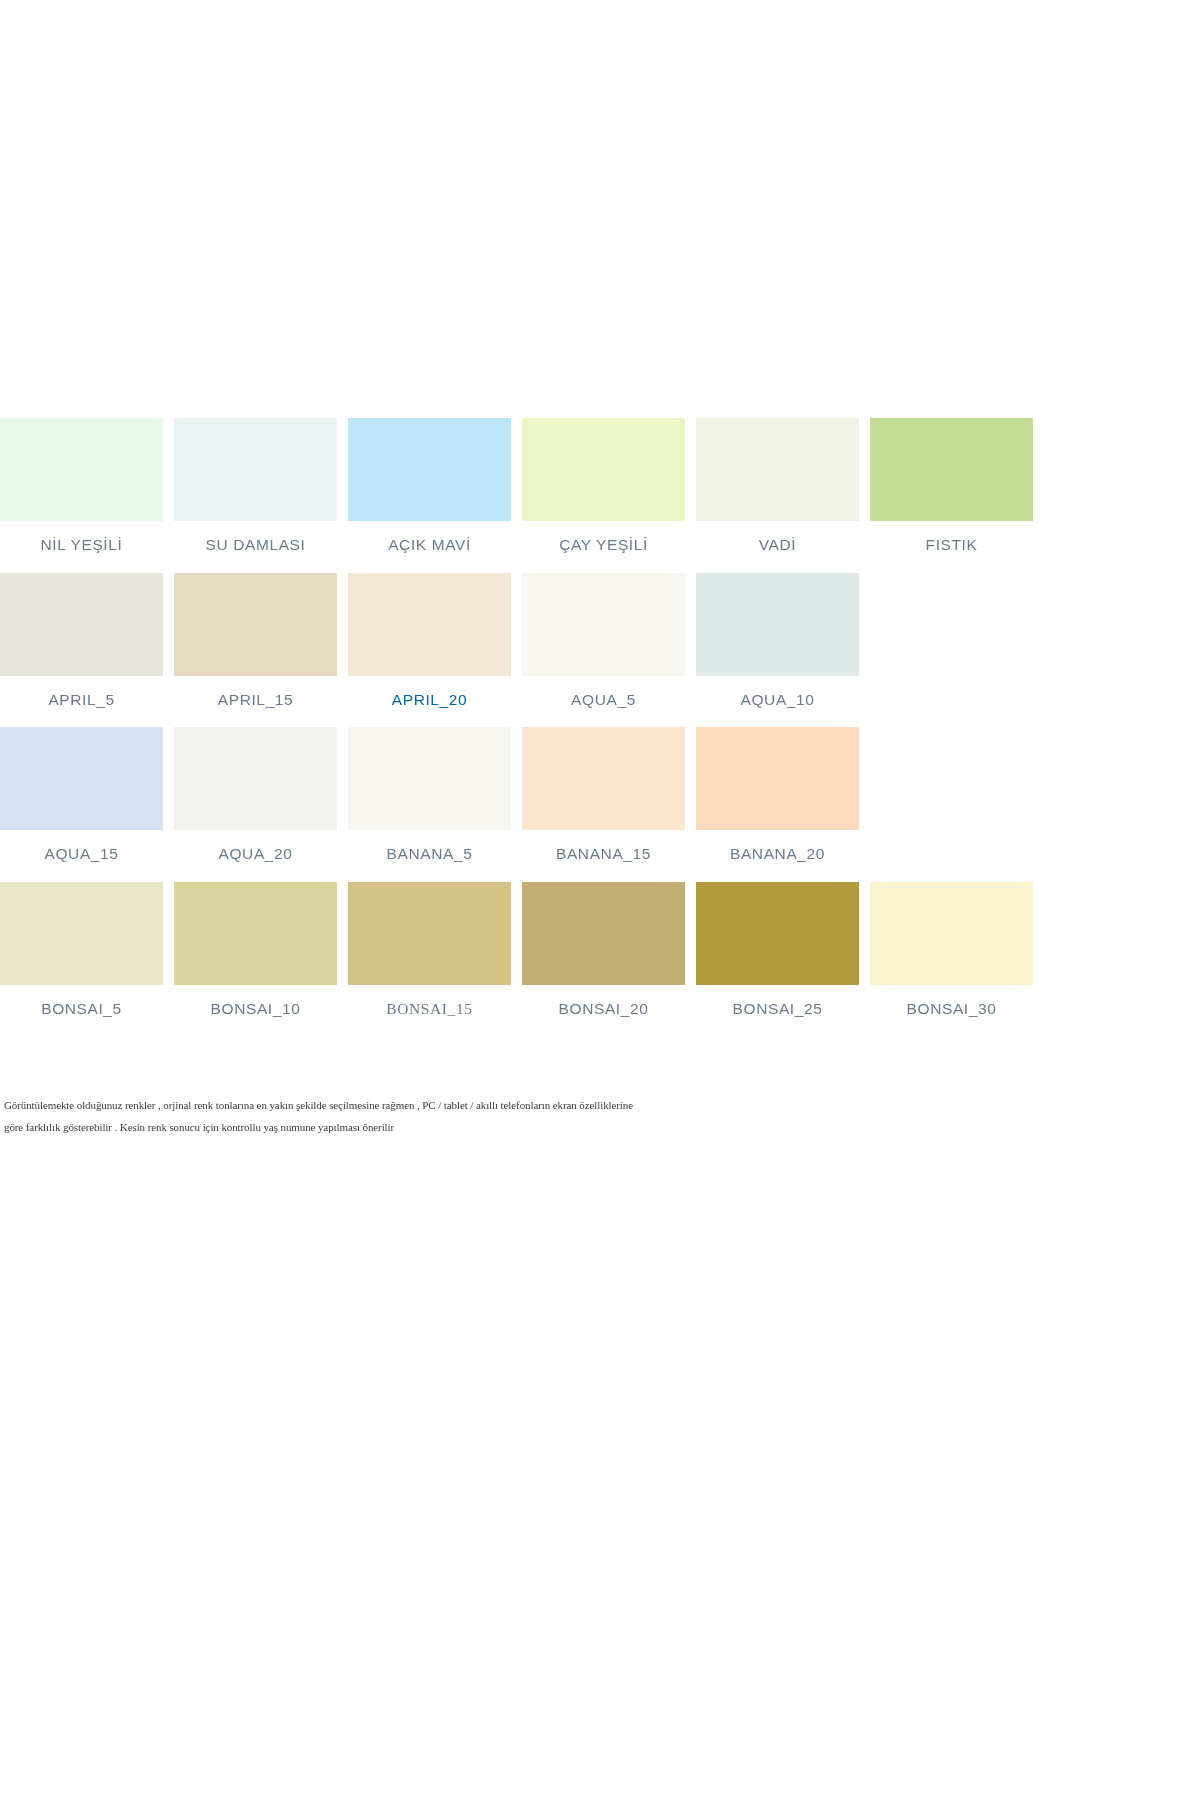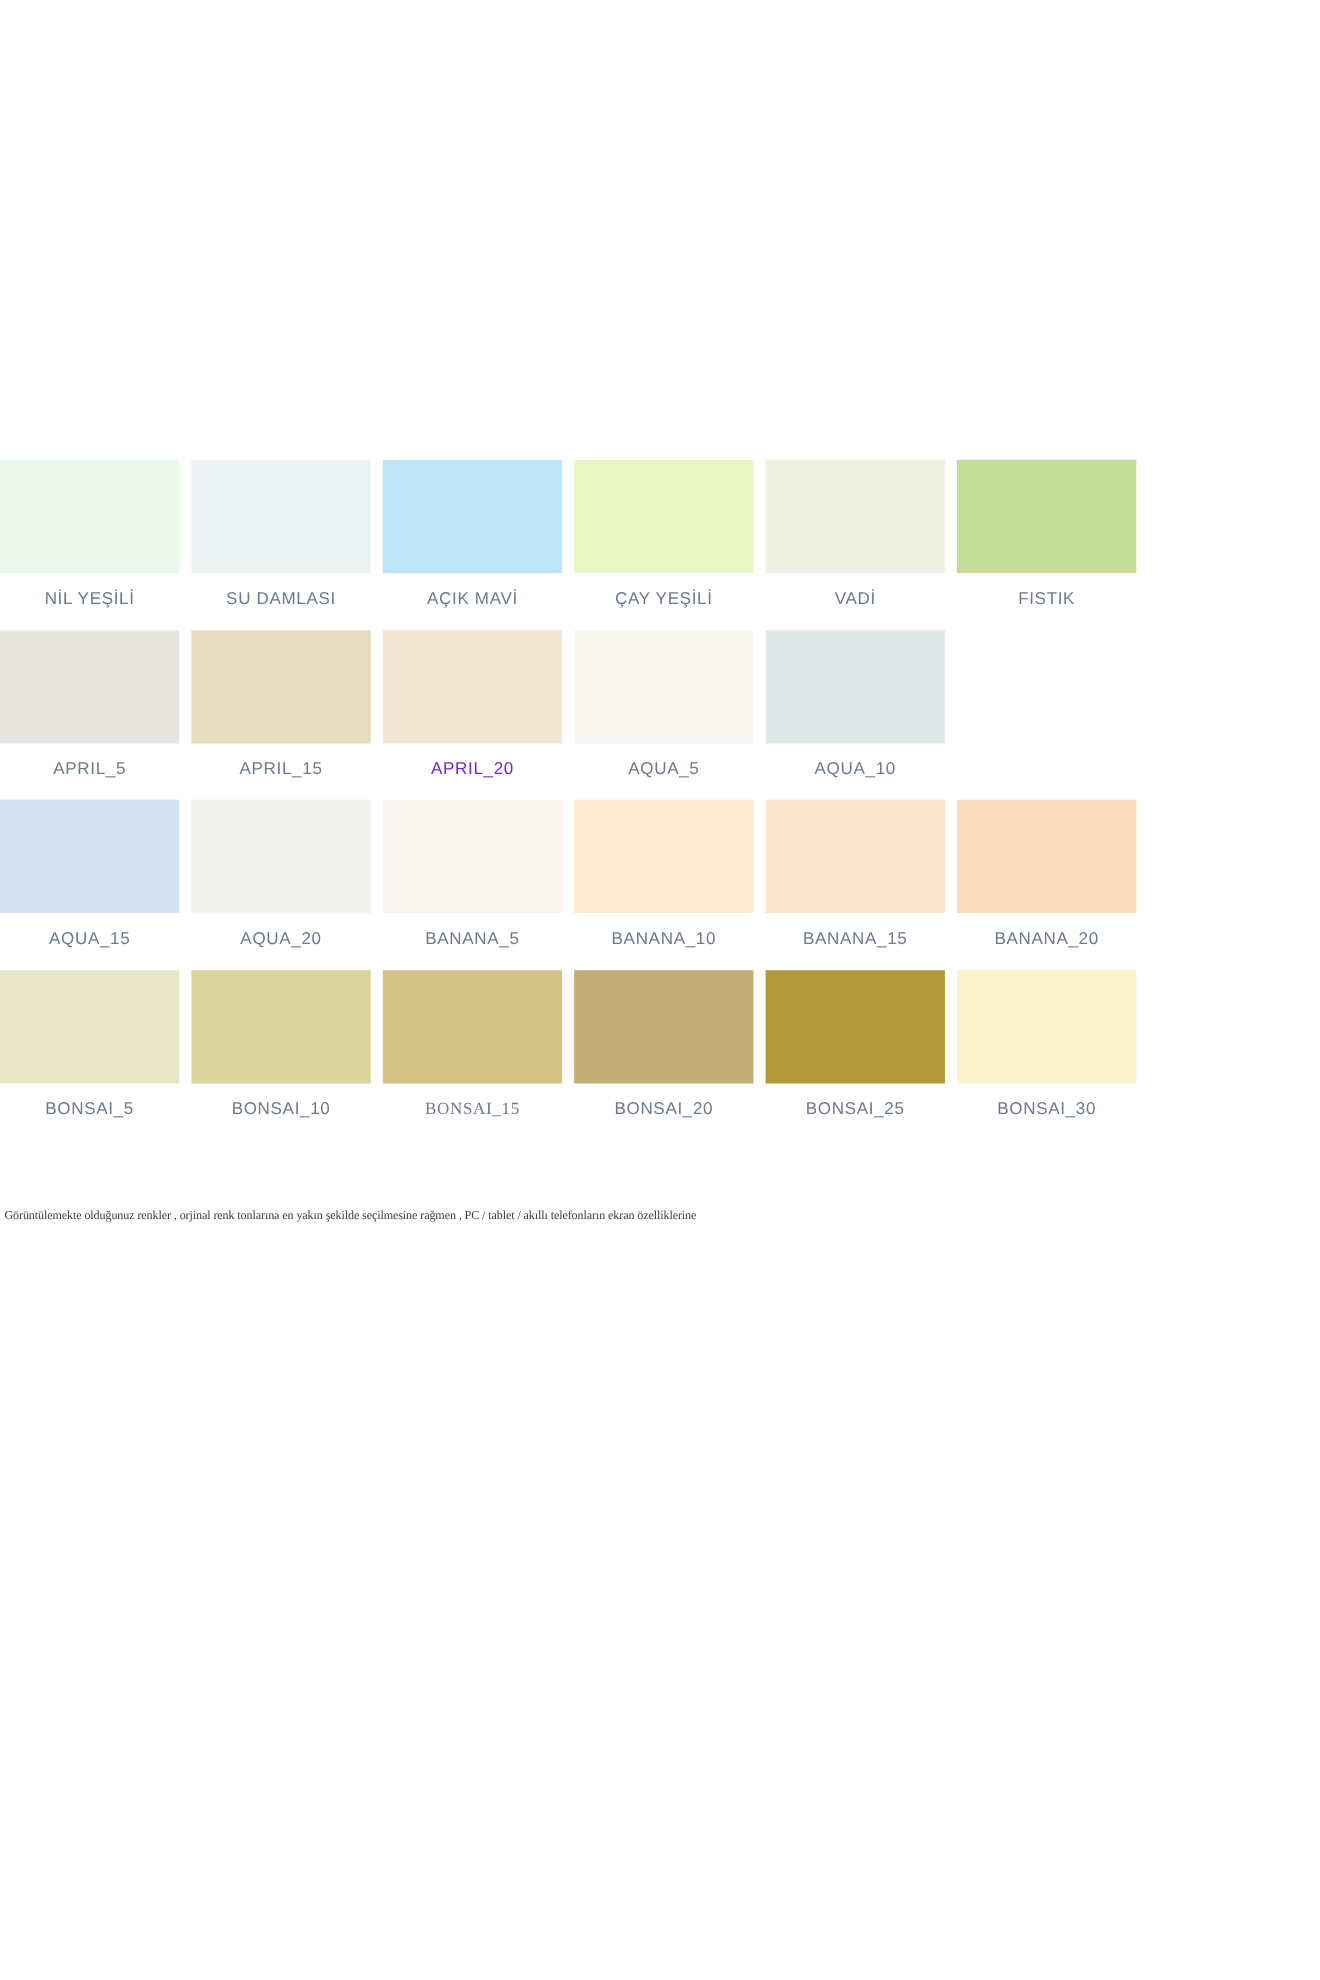"APRIL_20" span.swatch-label { color: #6d28d9 -> #0369a1 }
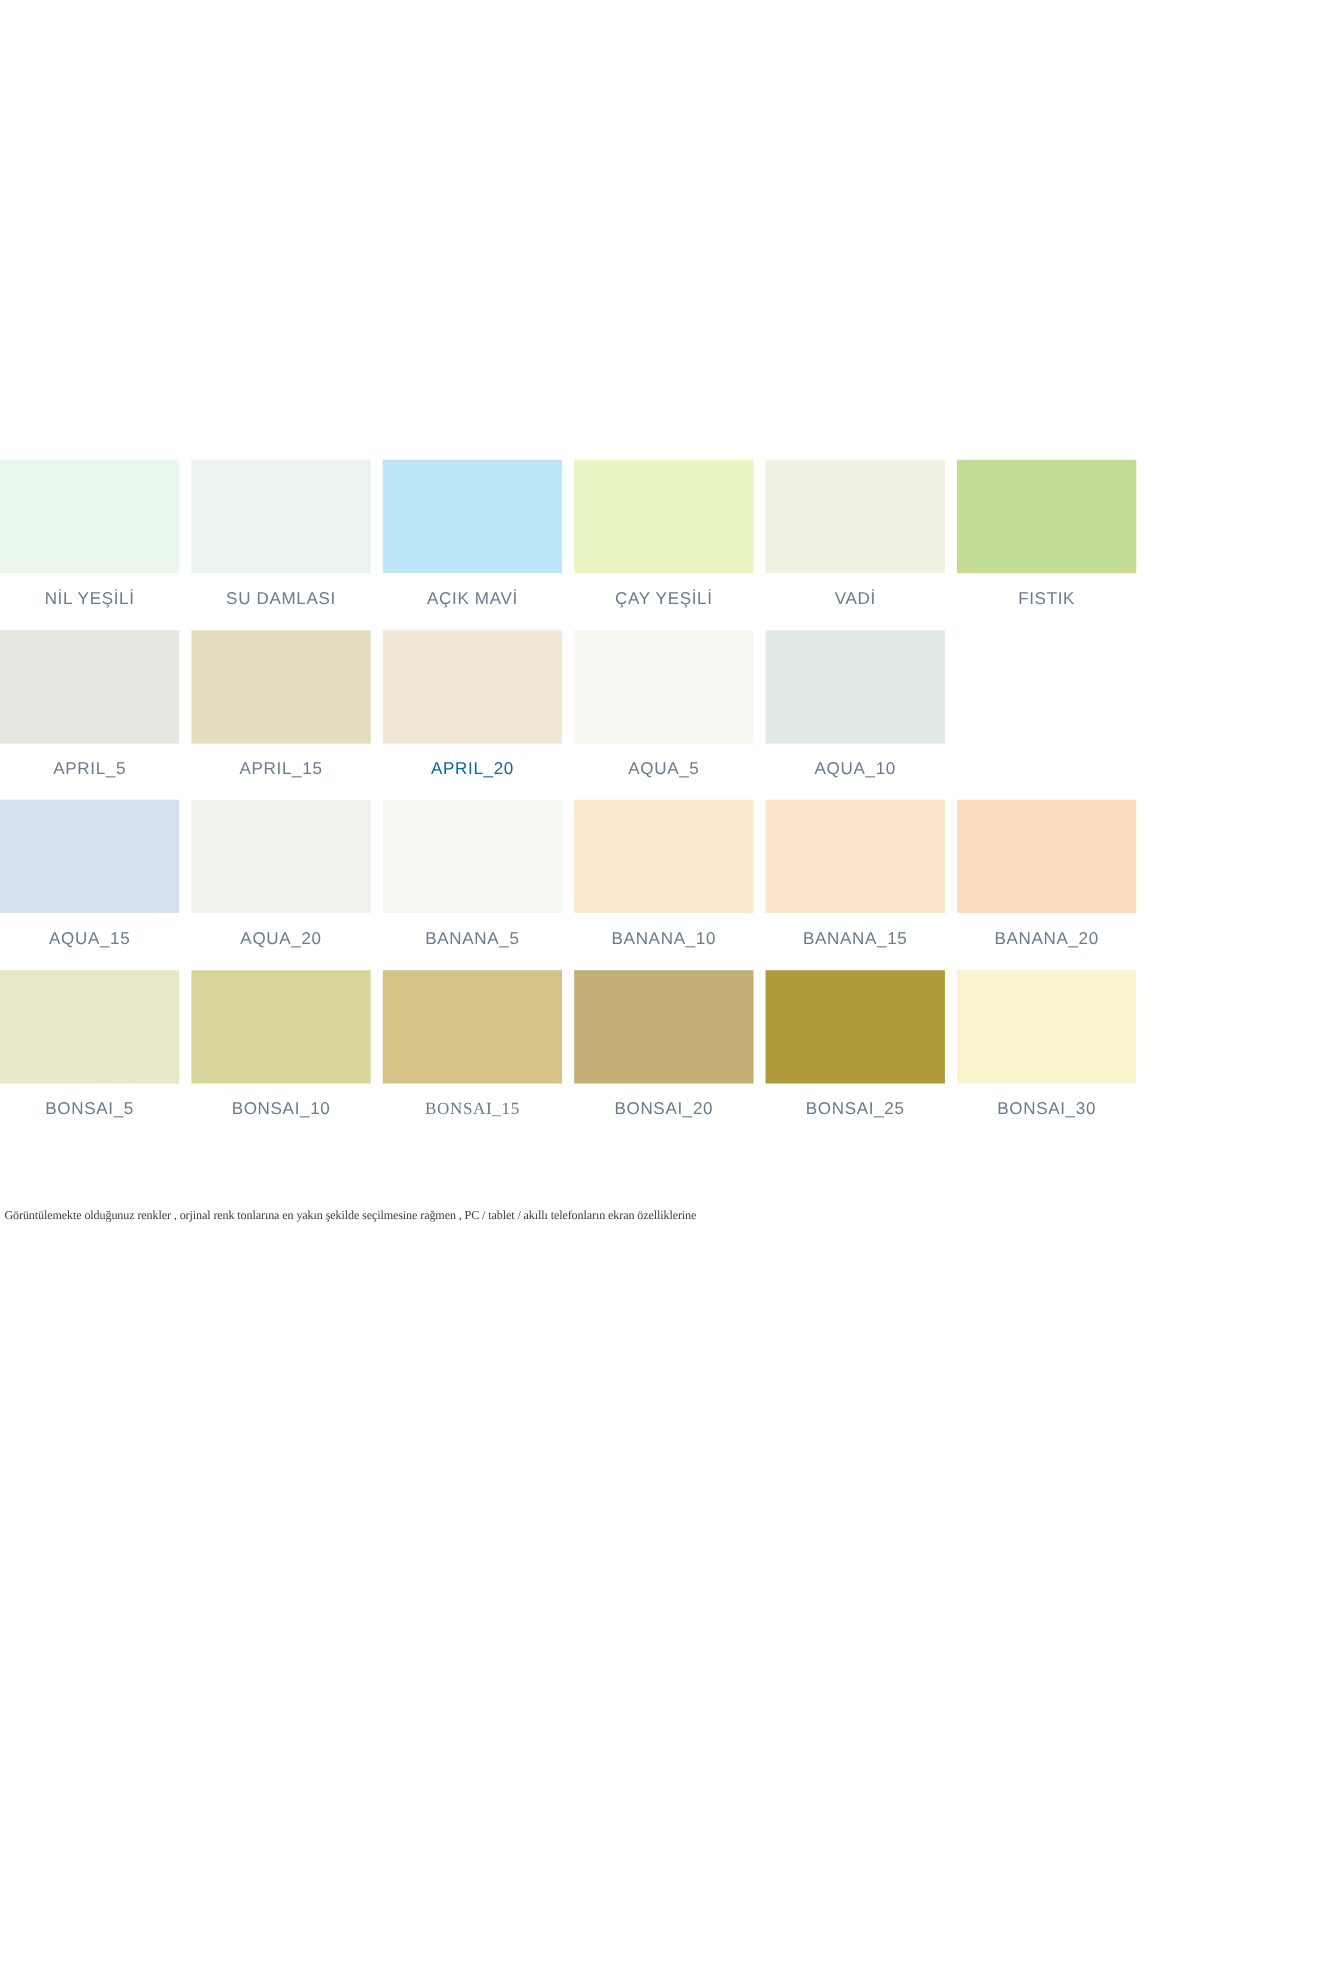"BANANA_10" div.swatch-cell { html: <div> <span></span> <span>BANANA_10</span> </div> -> none }
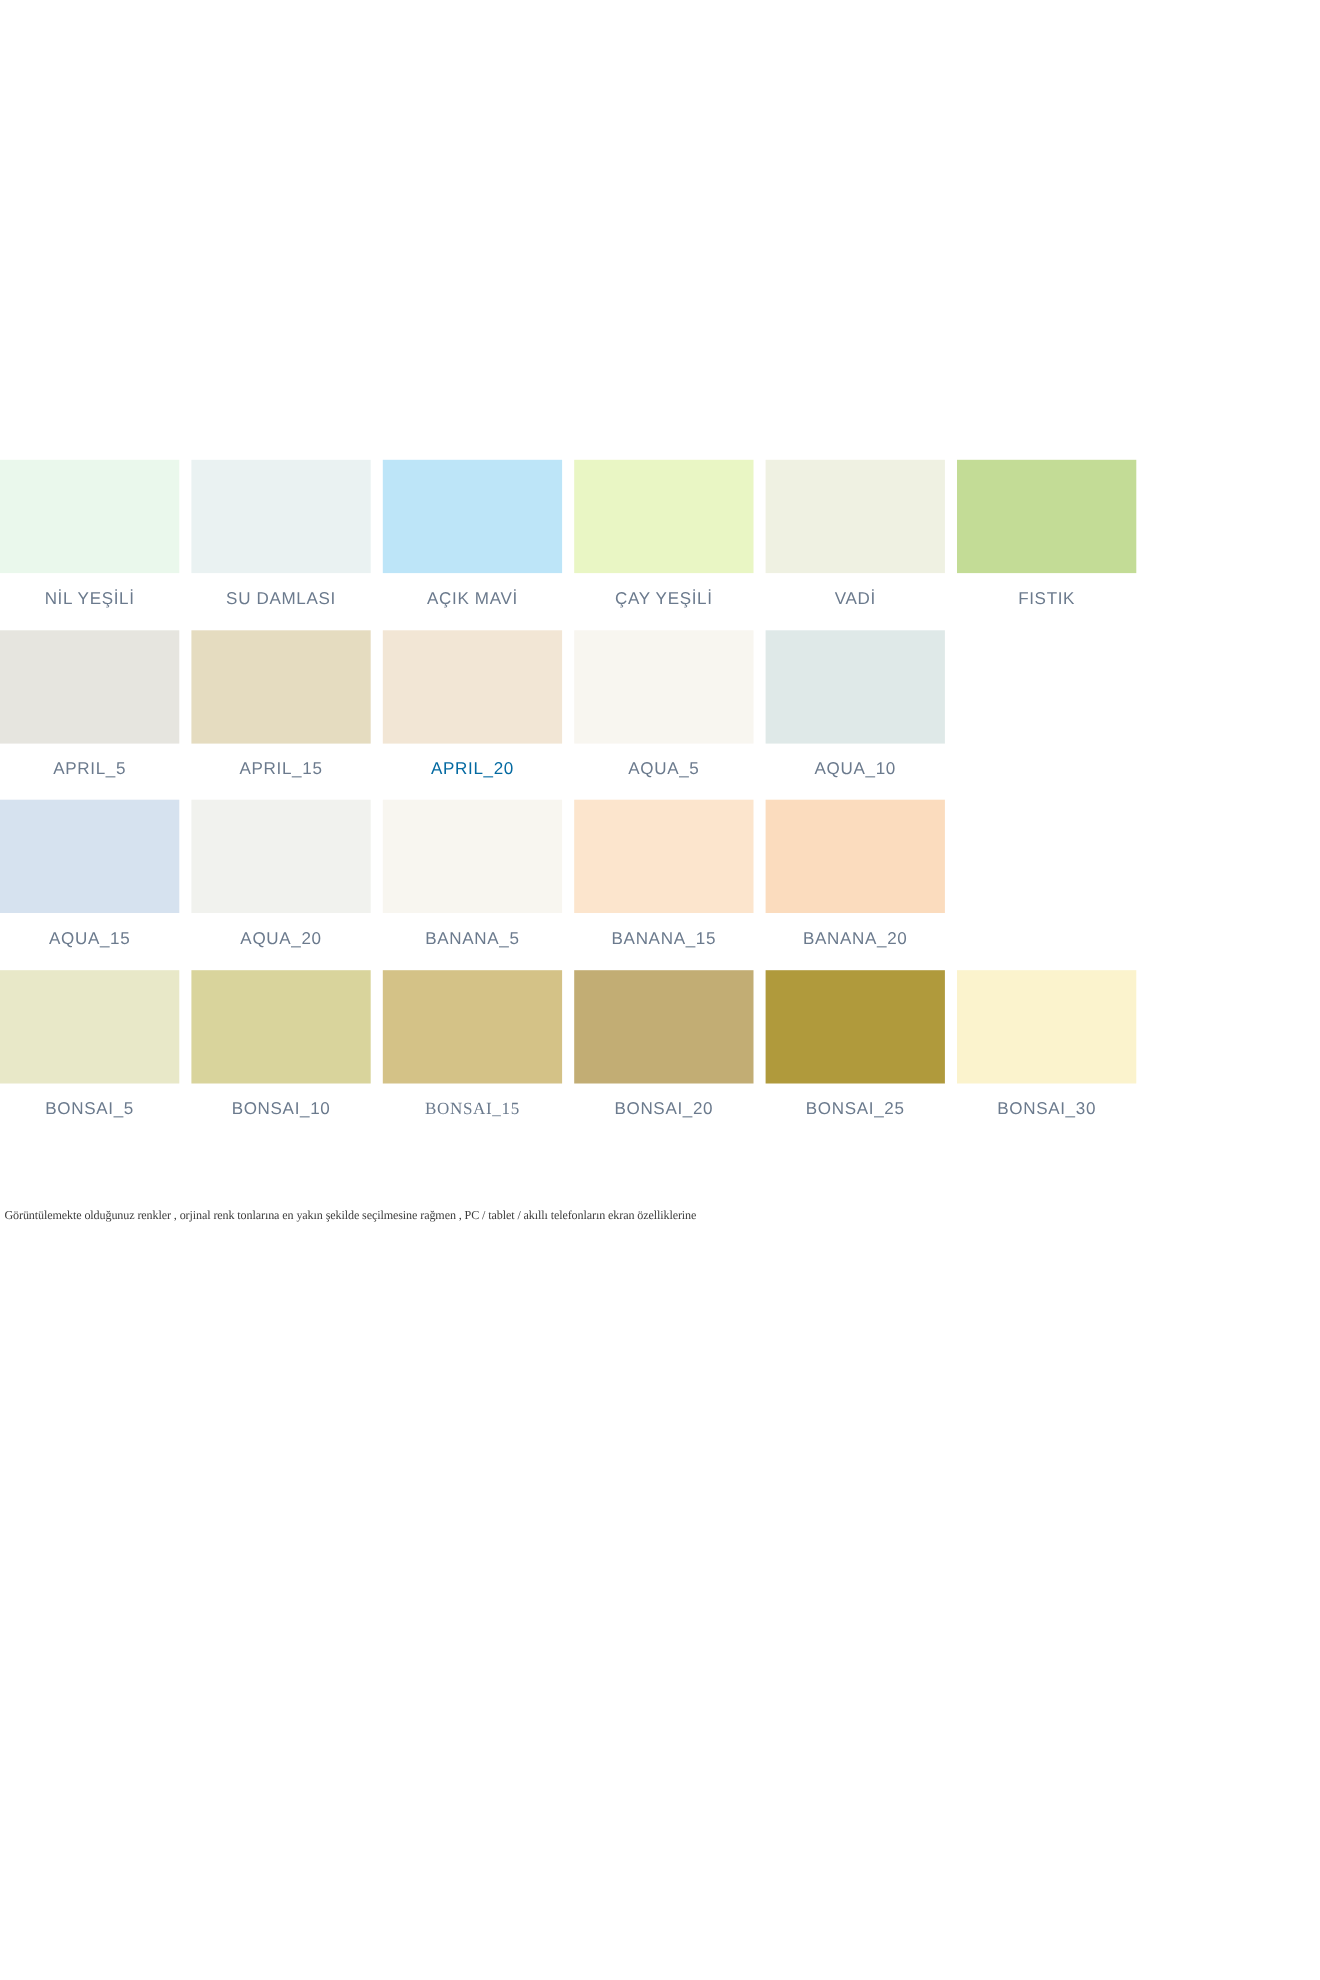"göre farklılık gösterebilir . Kesin" p { html: none -> <p>göre farklılık gösterebilir . Kesin renk sonucu için kontrollu yaş numune yapılması önerilir</p> }
